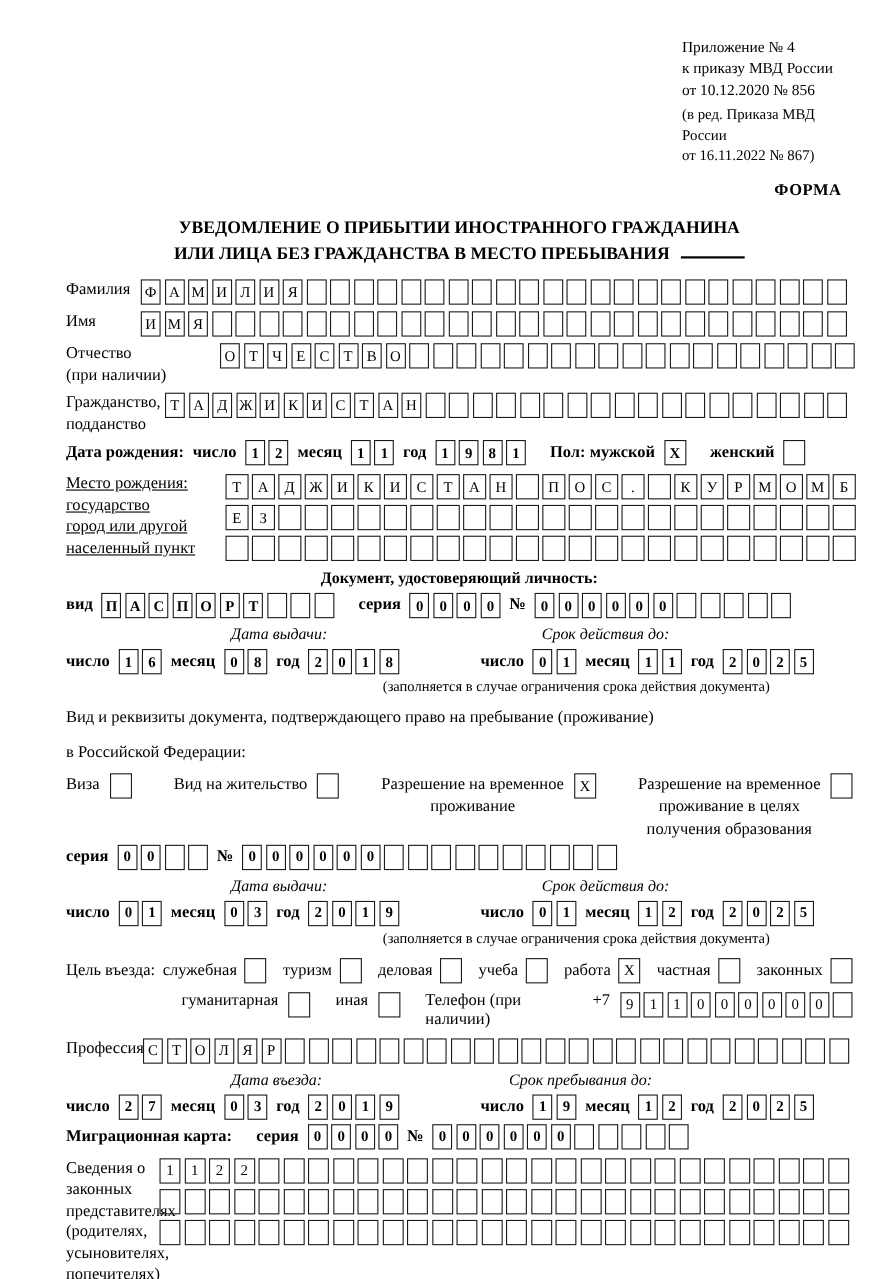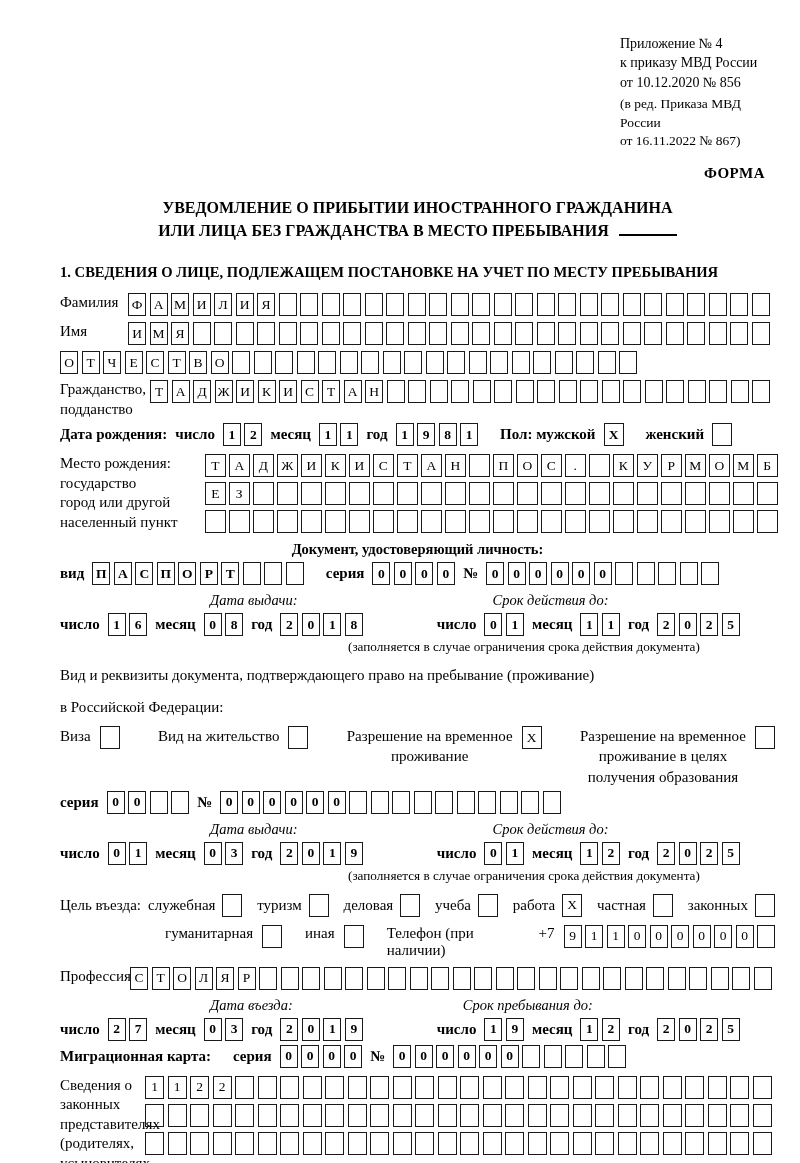"1. СВЕДЕНИЯ О ЛИЦЕ, ПОДЛЕЖАЩЕМ" div.sec { html: <div>1. СВЕДЕНИЯ О ЛИЦЕ, ПОДЛЕЖАЩЕМ ПОСТАНОВКЕ НА УЧЕТ ПО МЕСТУ ПРЕБЫВАНИЯ</div> -> none }
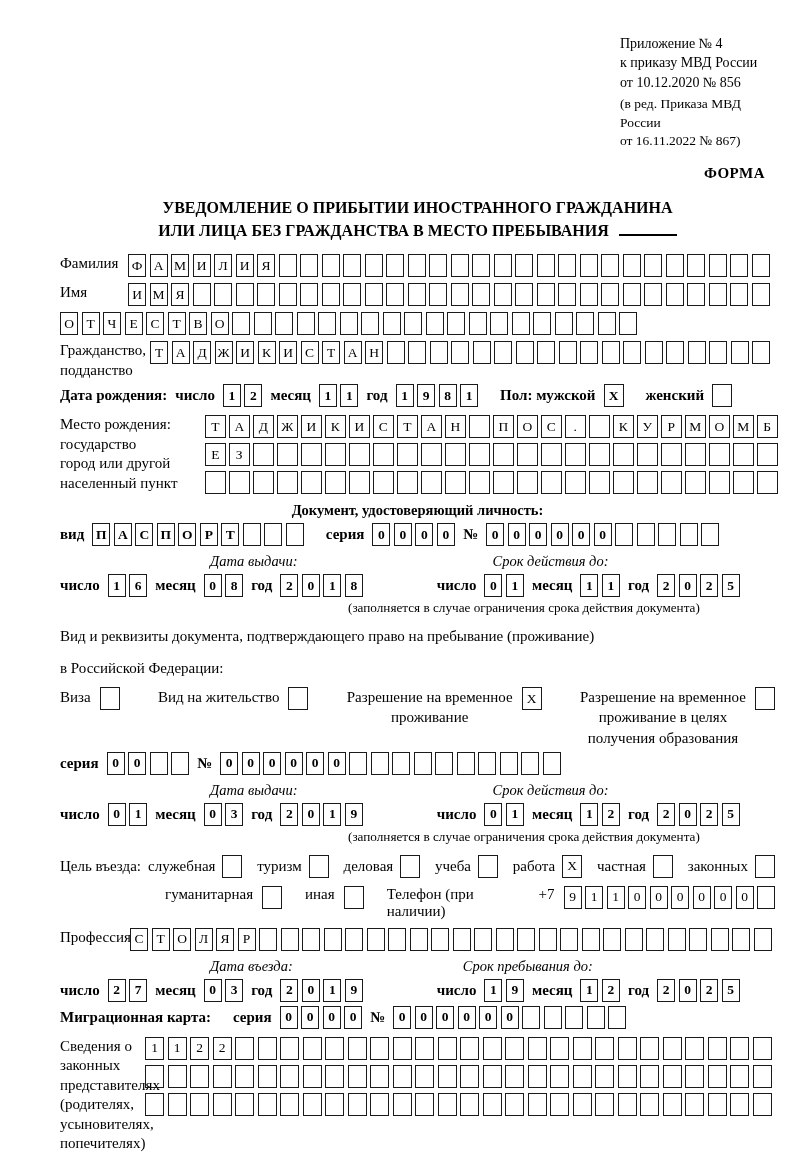"Отчество" span.lbl { html: none -> <span>Отчество (при наличии)</span> }
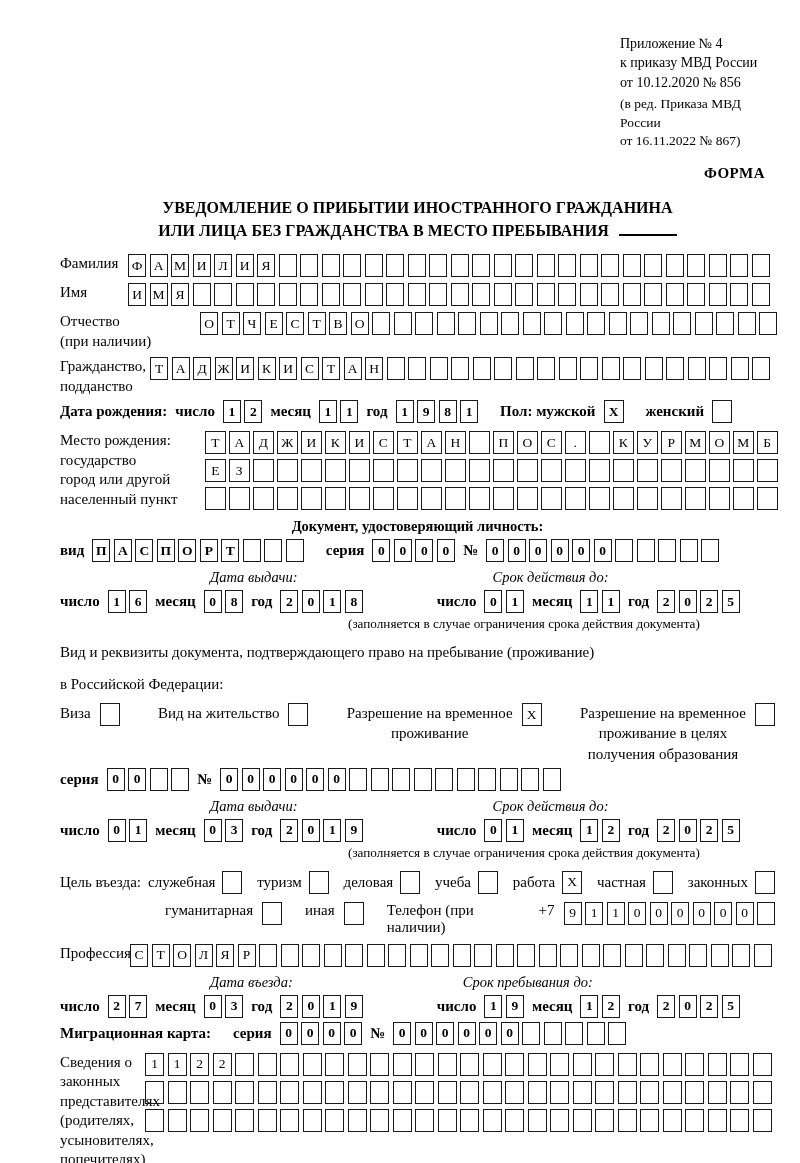"Место рождения:" .w145 { text-decoration: none -> underline }
